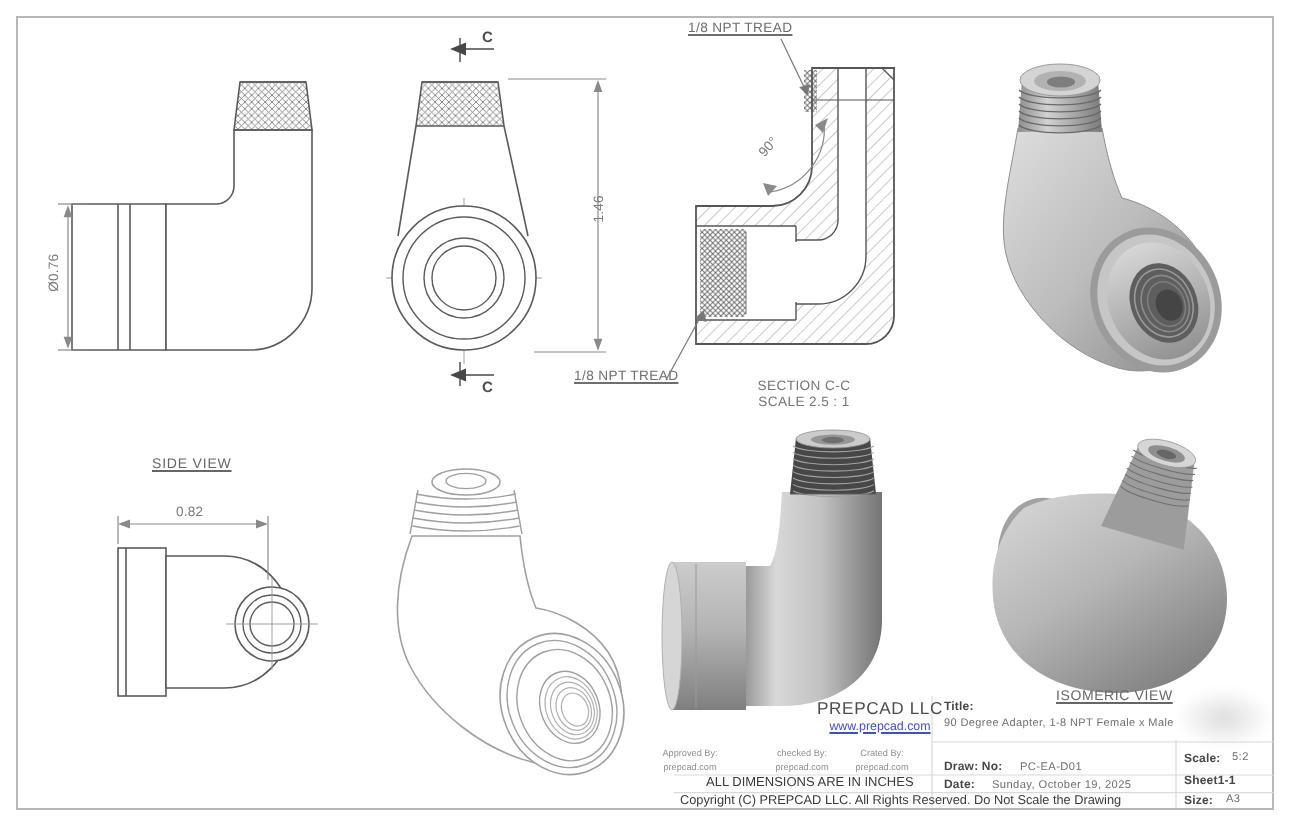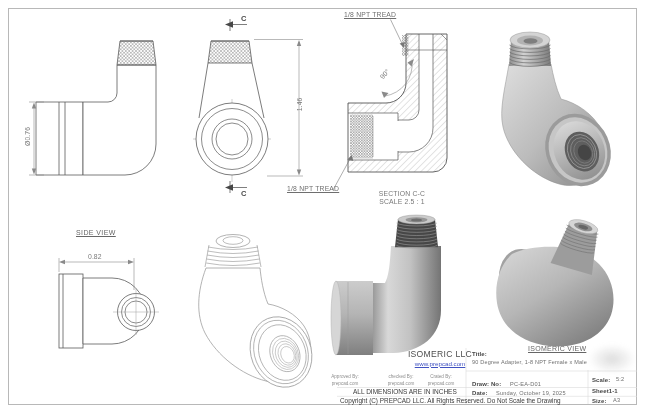"ISOMERIC LLC" div.tb { text: ISOMERIC -> PREPCAD }
